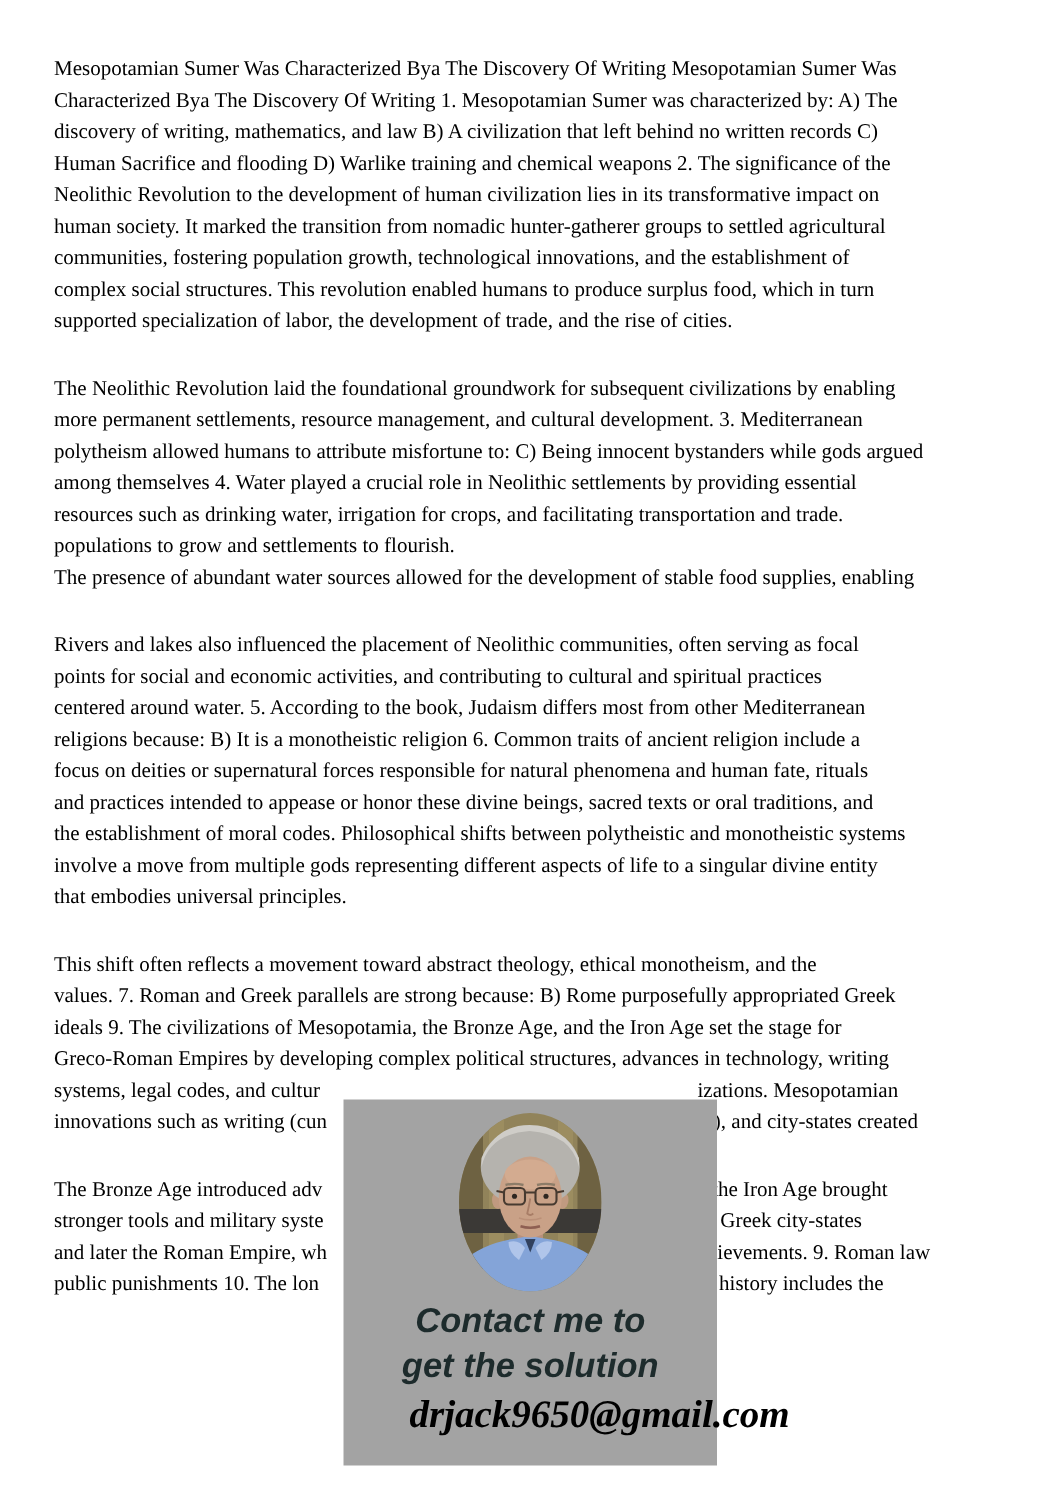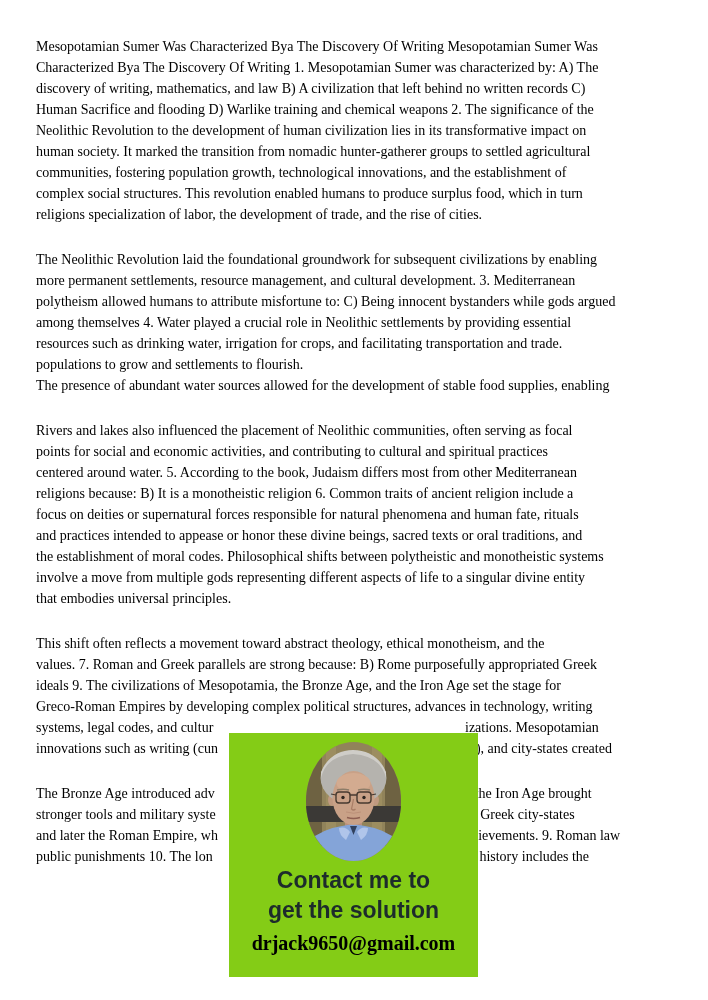"religions specialization of labor, the" div.tl { text: religions -> supported }
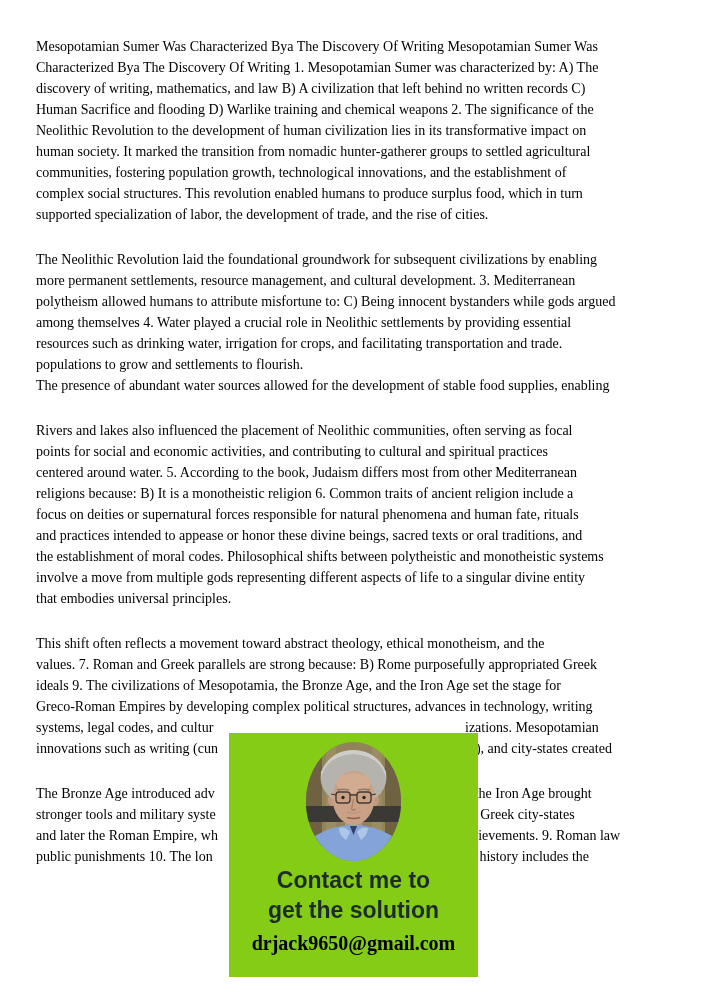"Contact me to" div.overlay { background: #84cc16 -> #a3a3a3; font-style: none -> italic }
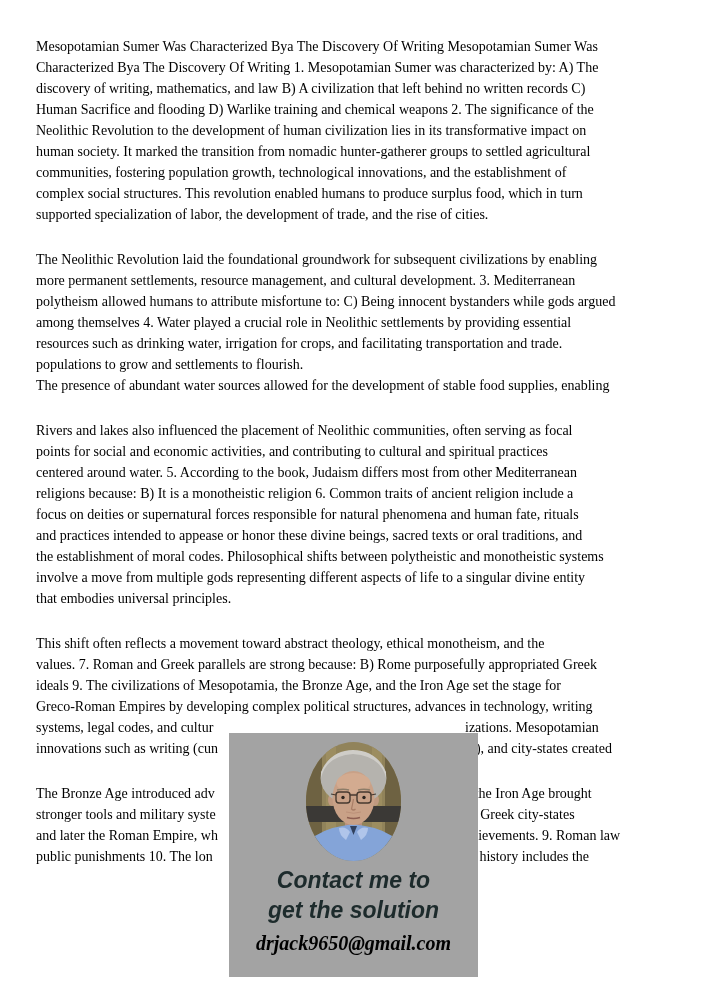"drjack9650@gmail.com" .email { font-size: 20px -> 26px; padding-left: none -> 44px }
